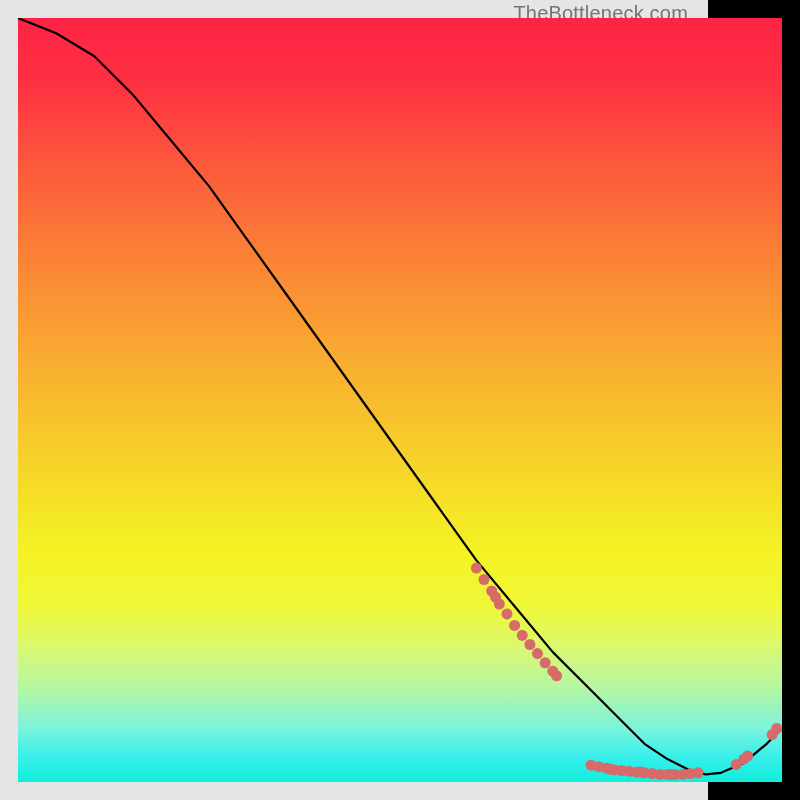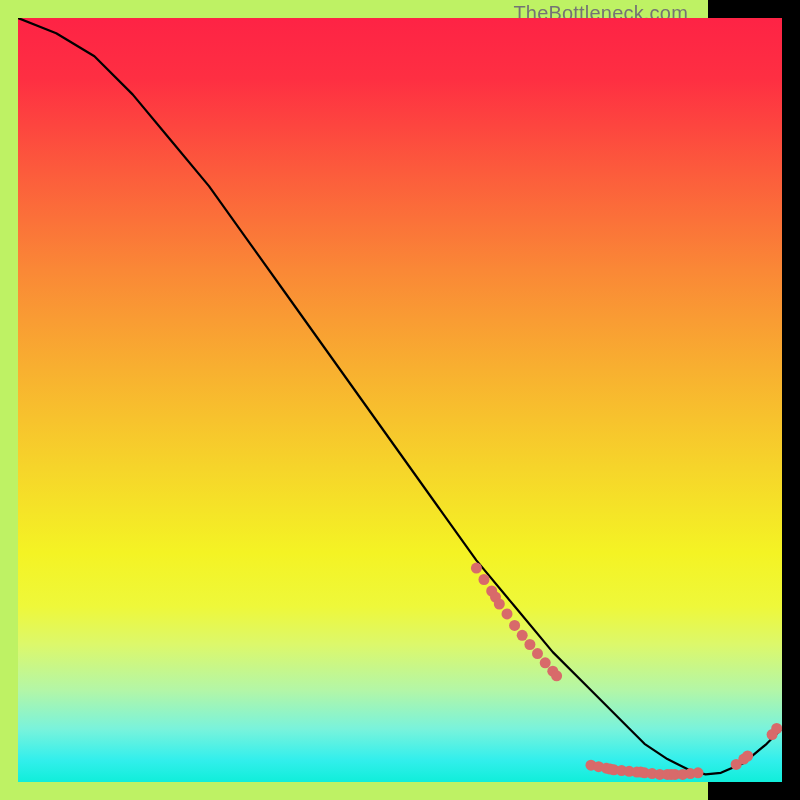"TheBottleneck.com" .frame { background: #bef264 -> #e5e5e5 }
